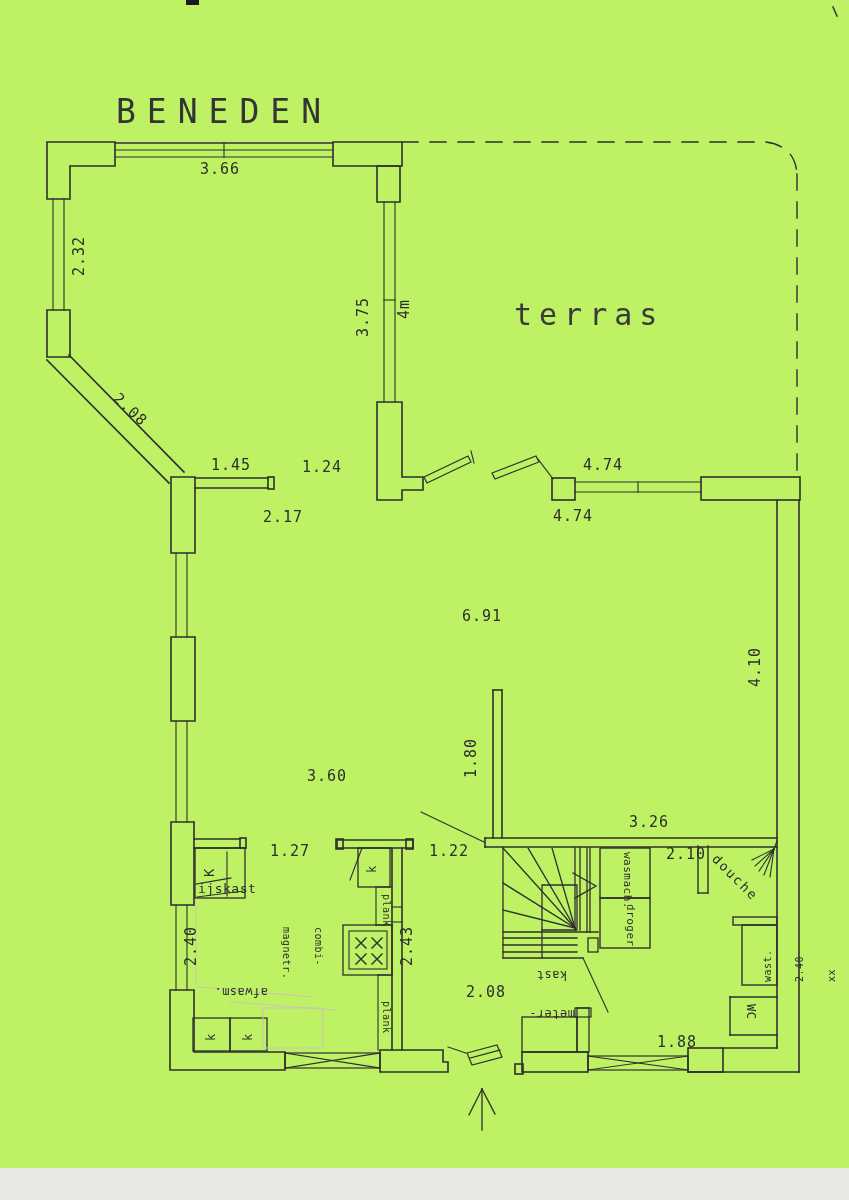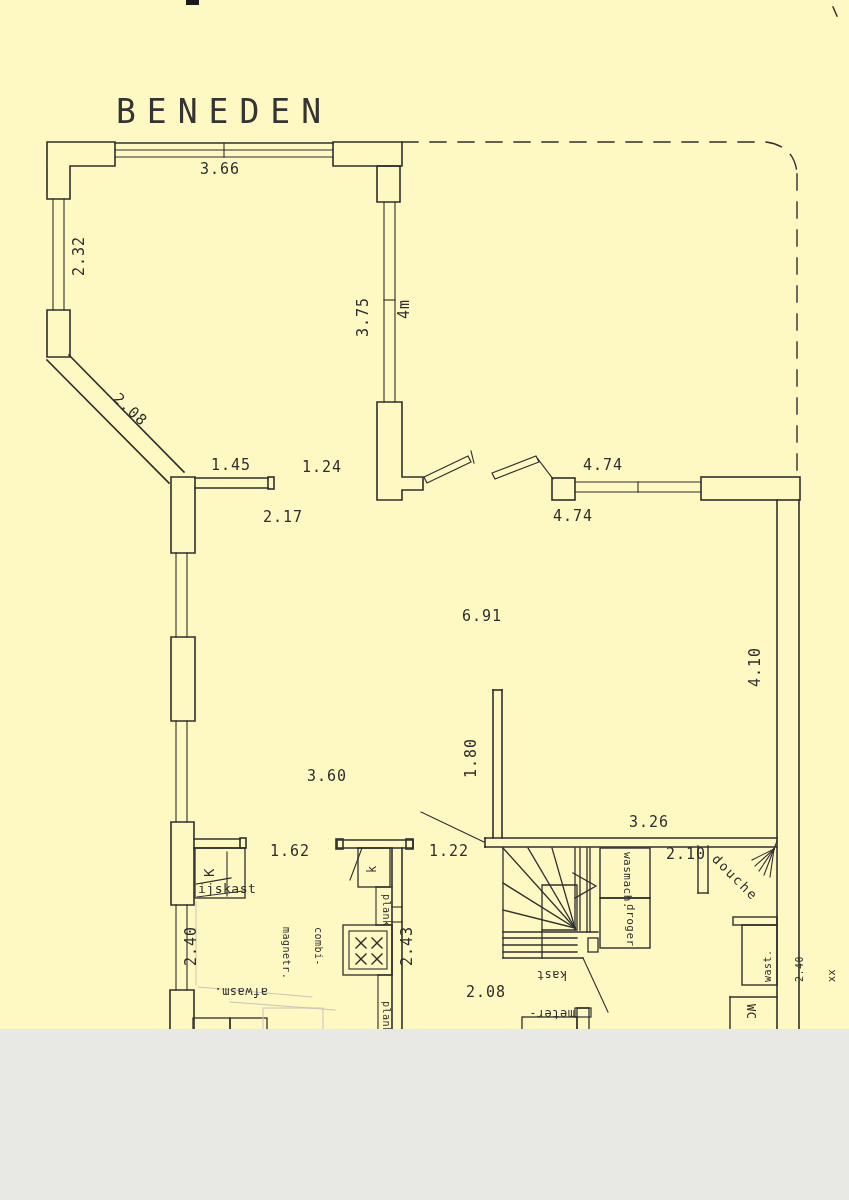"BENEDEN" #page { background: #fef9c3 -> #bef264; height: 1029px -> 1168px }
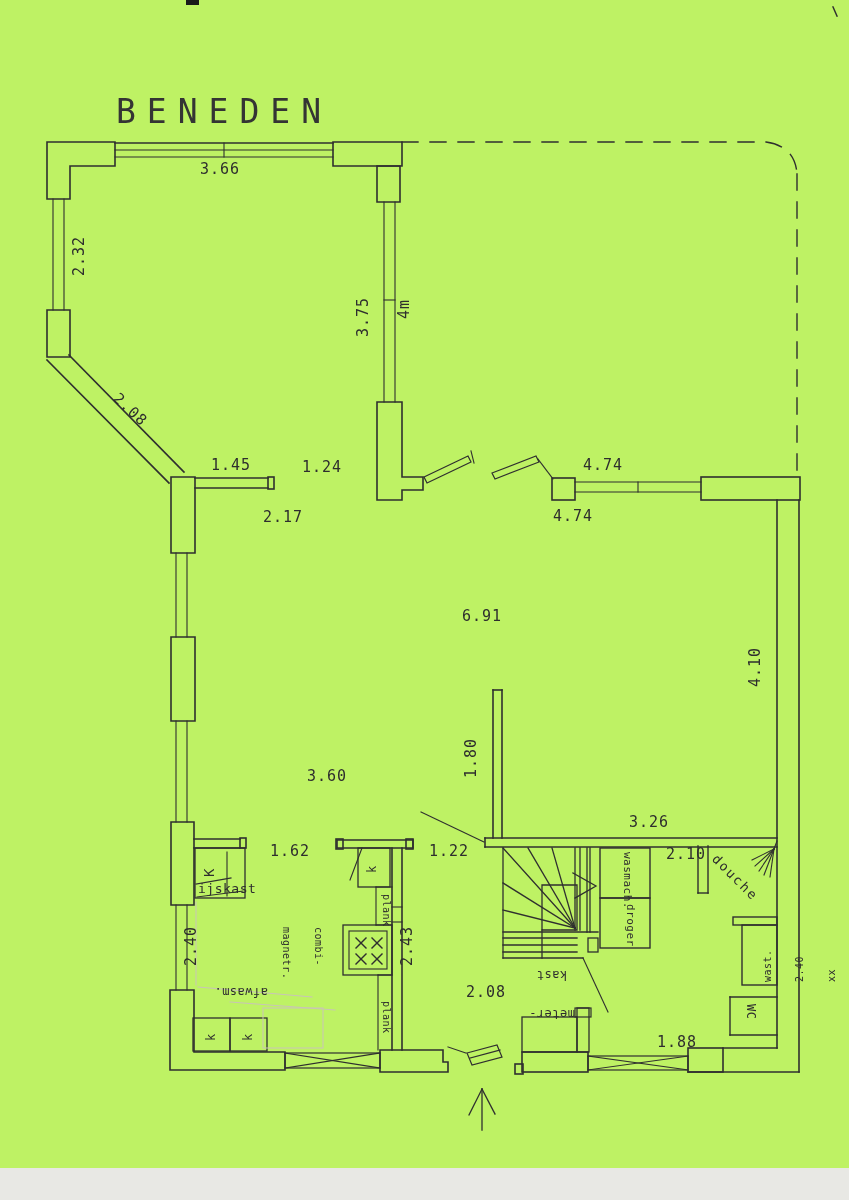"terras" div.lbl { html: none -> <div>terras</div> }
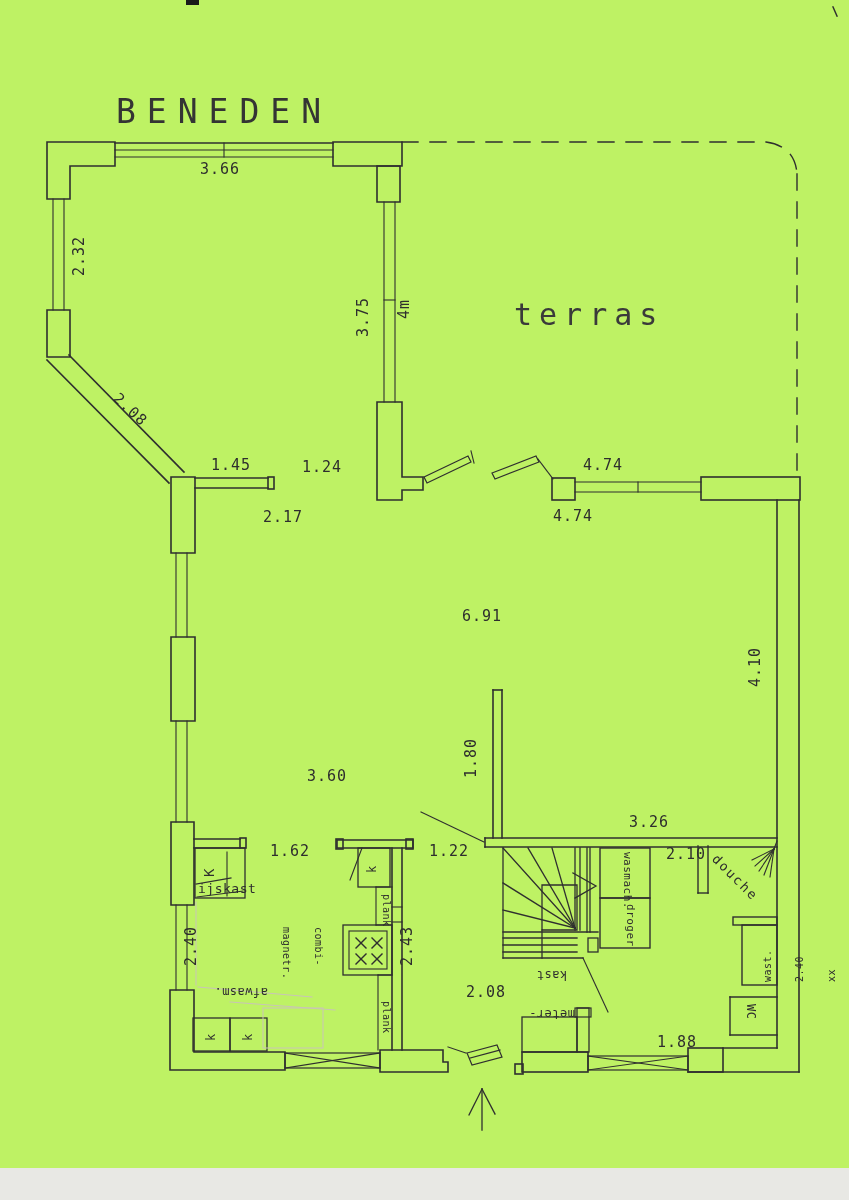"1.62" div.lbl { text: 1.62 -> 1.27 }
